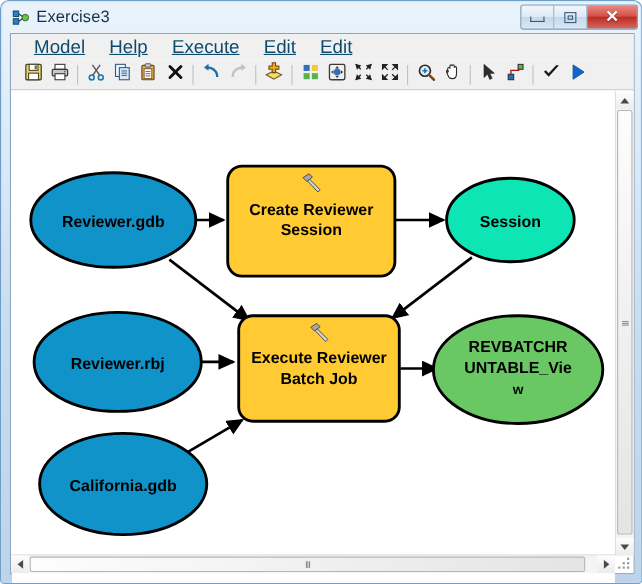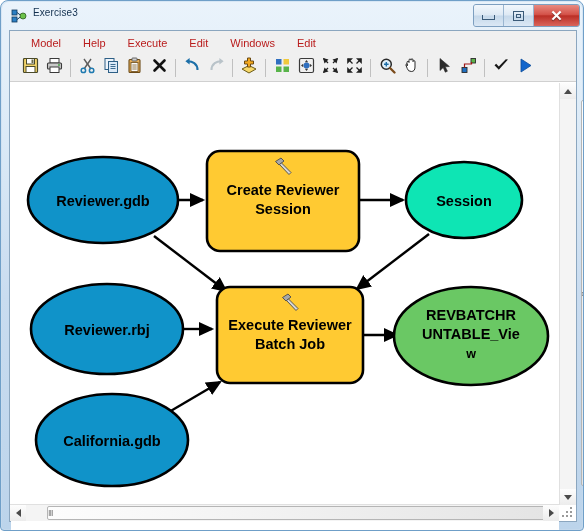"Exercise3" .title-text { font-size: 10px -> 15px }
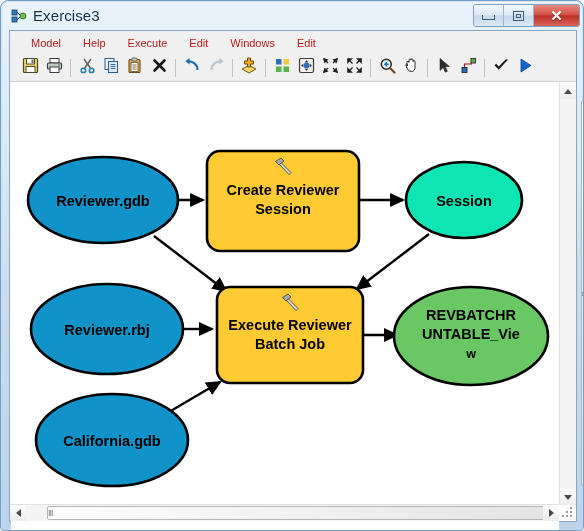"Model" .menu-item { color: #b91c1c -> #0c4a6e; font-size: 11px -> 17px; text-decoration: none -> underline }
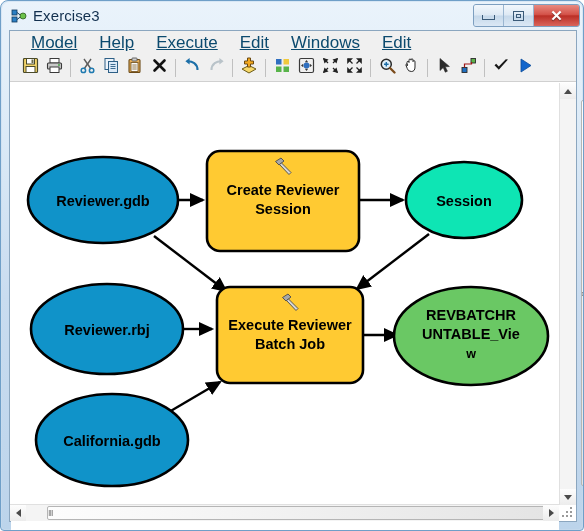"Windows" div.menu-item { html: <div>Windows</div> -> none }
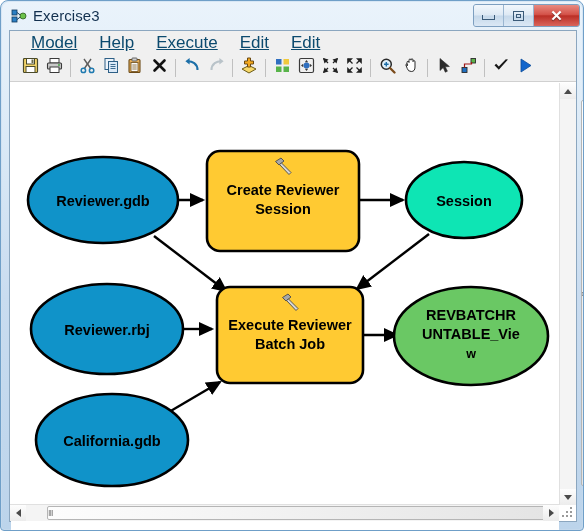"III" .sb-thumb { justify-content: flex-start -> center; margin-left: 20px -> none }
